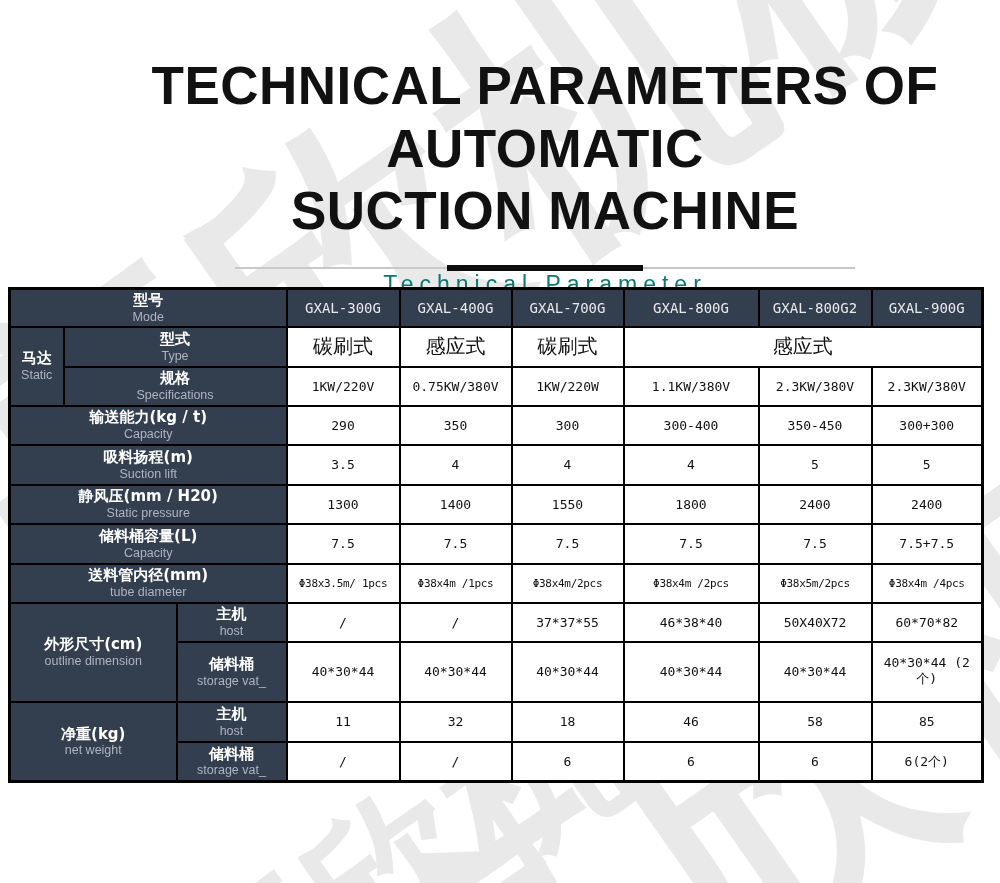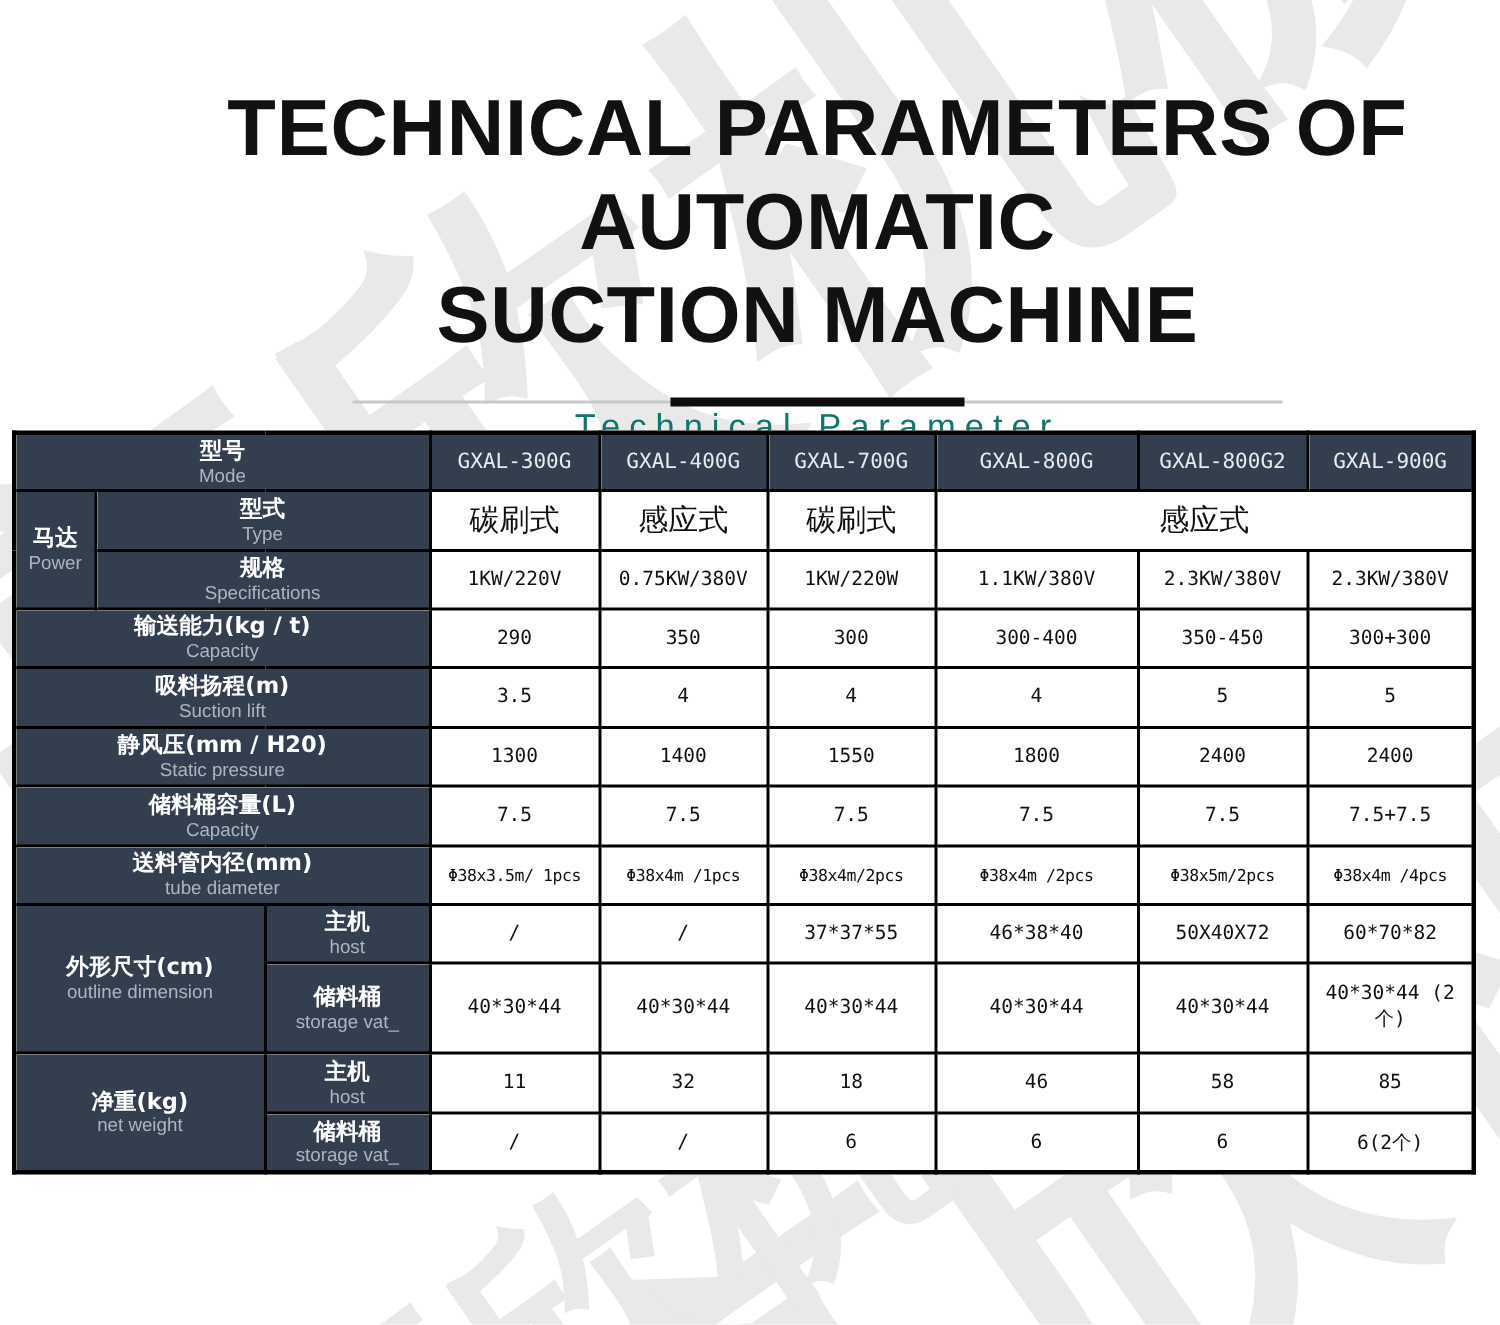"Power" div.en { text: Power -> Static }
